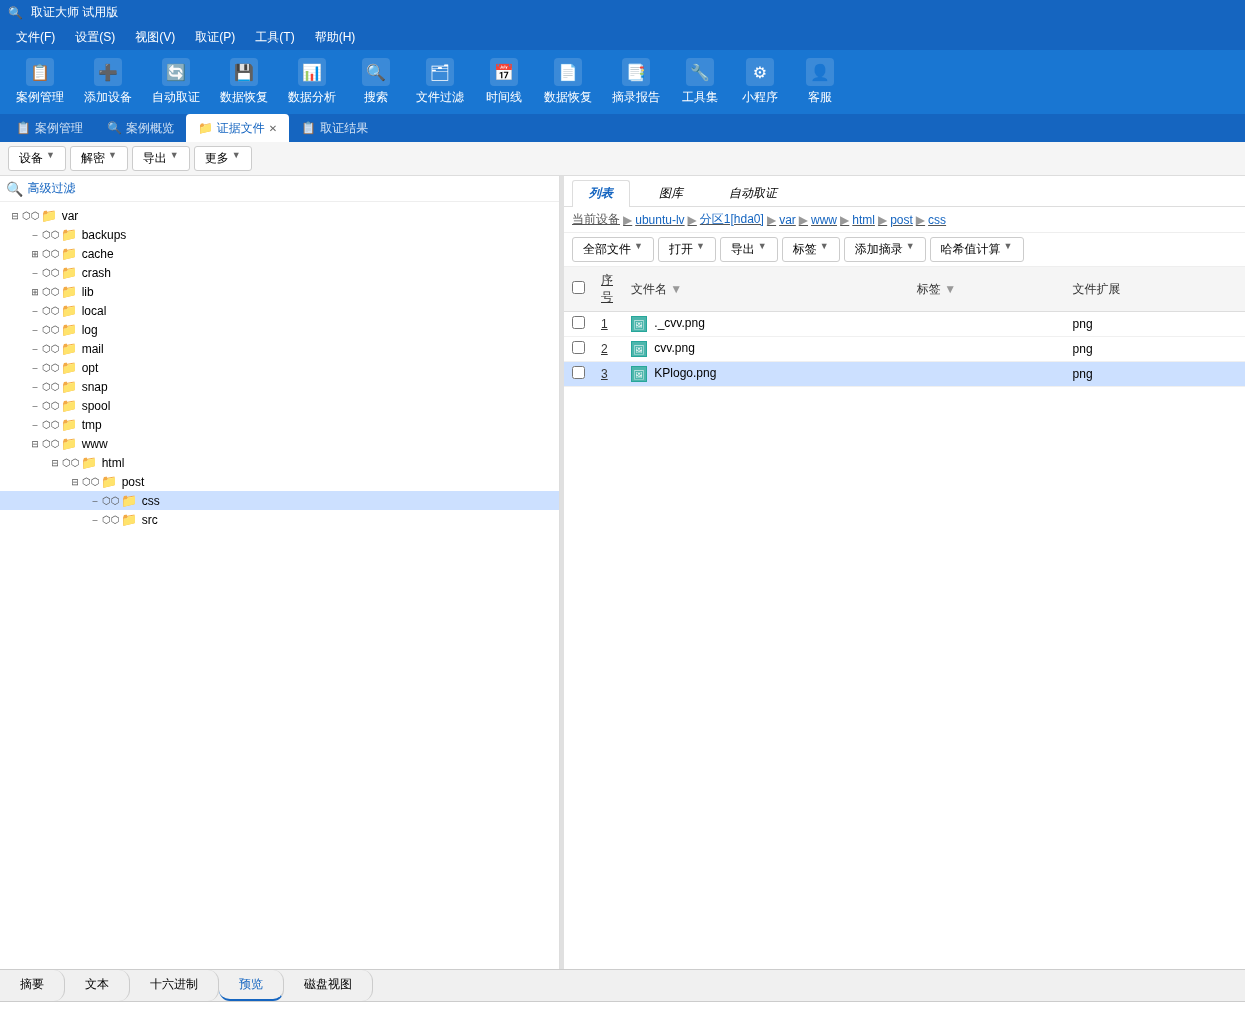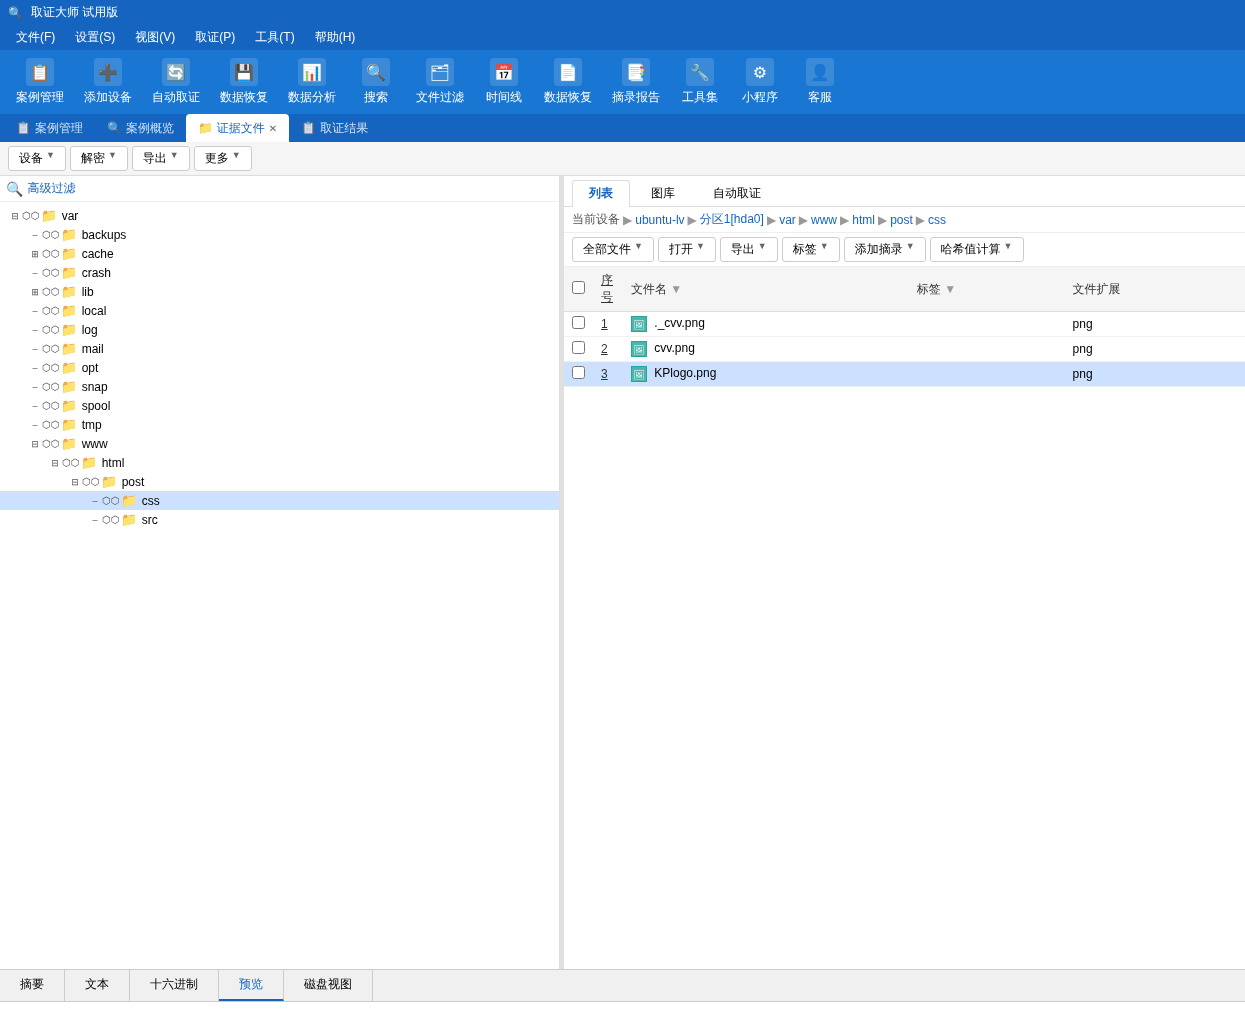"列表" .right-tabs { font-style: none -> italic; gap: 4px -> 12px }
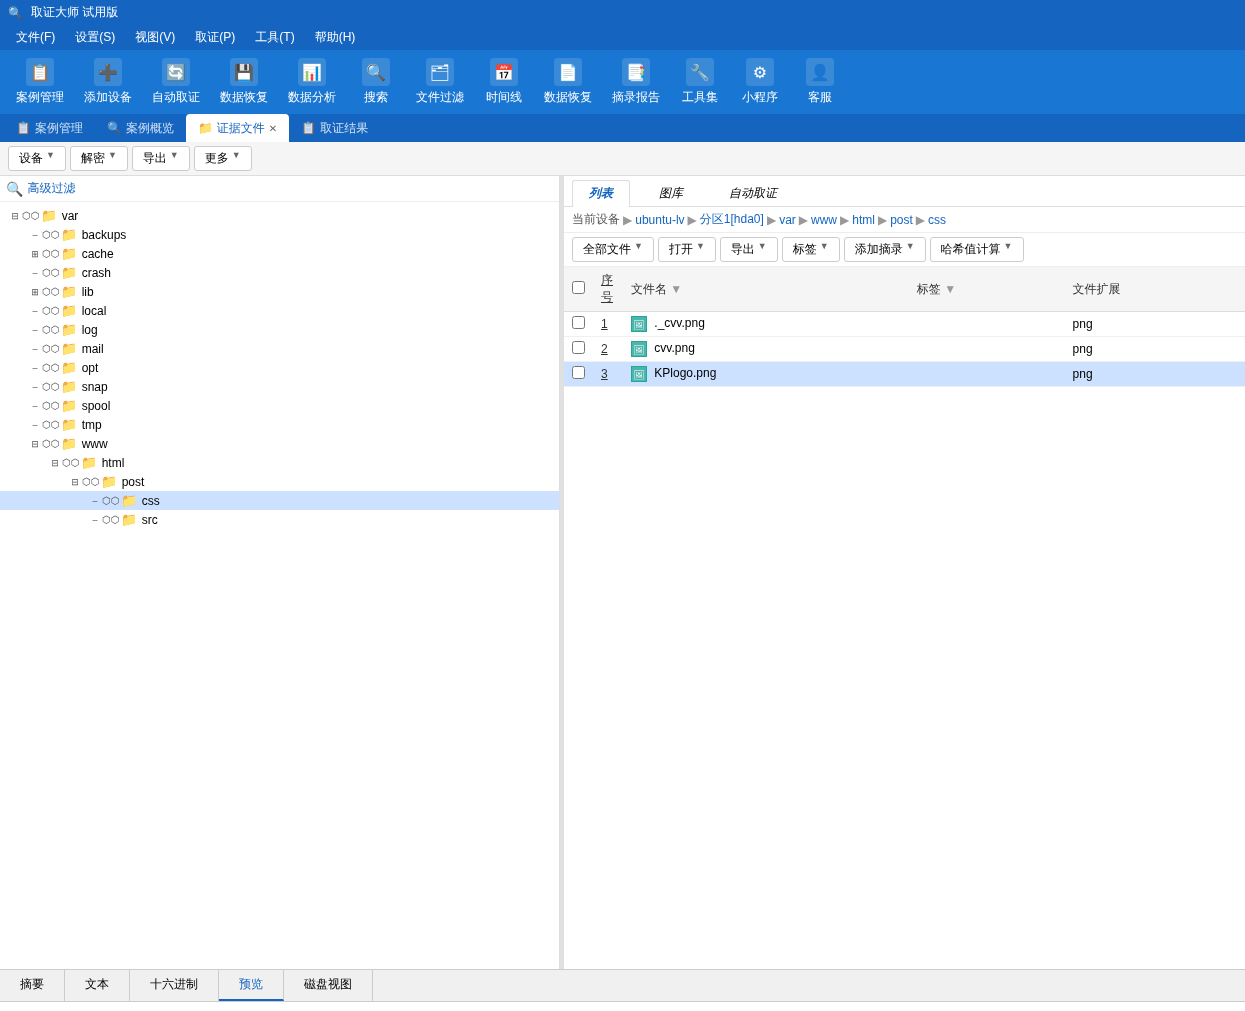"当前设备" .breadcrumb { text-decoration: none -> underline }
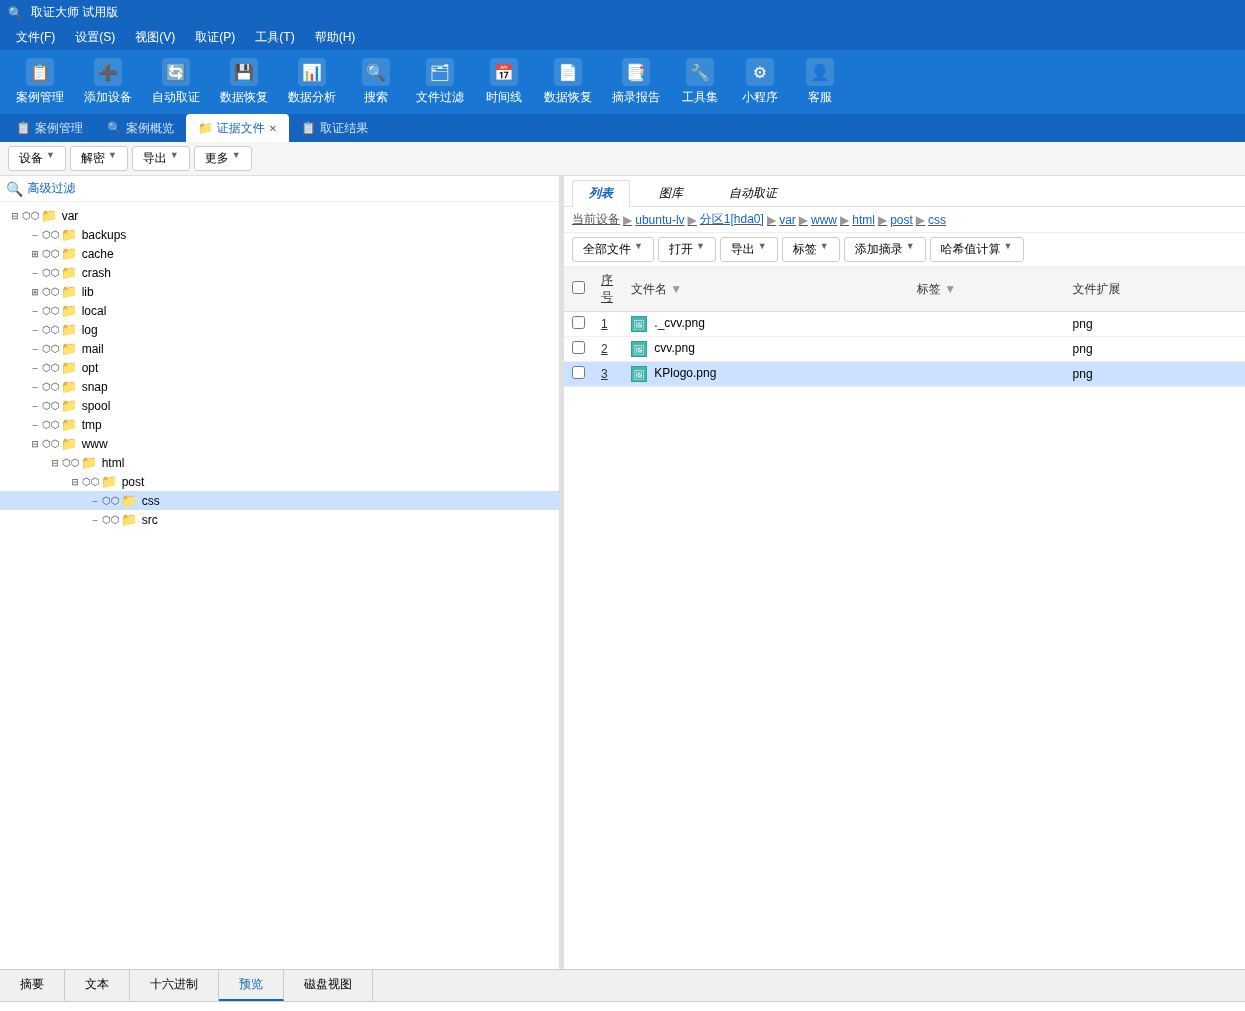"摘要" .bottom-tab { border-radius: none -> 11px }
